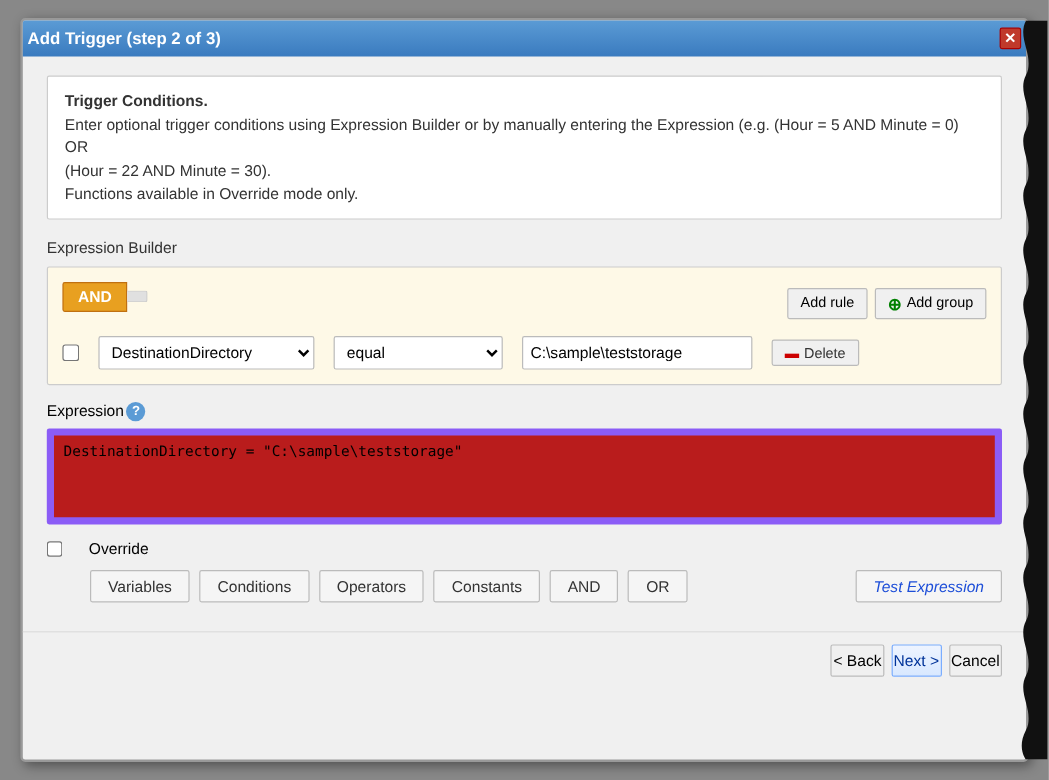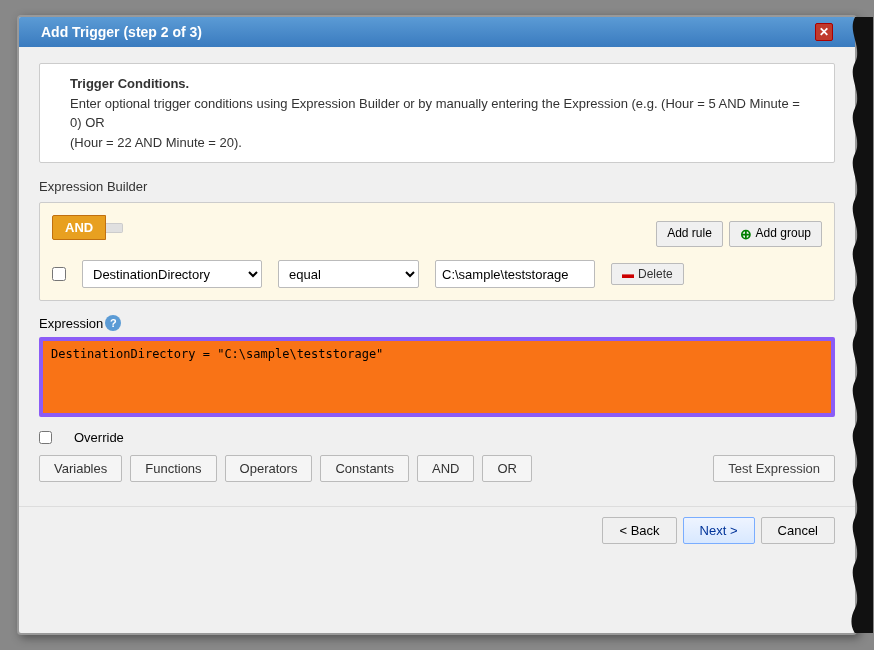"Add Trigger (step 2 of" .dialog-title-bar { padding: 6px 22px -> 6px 4px }
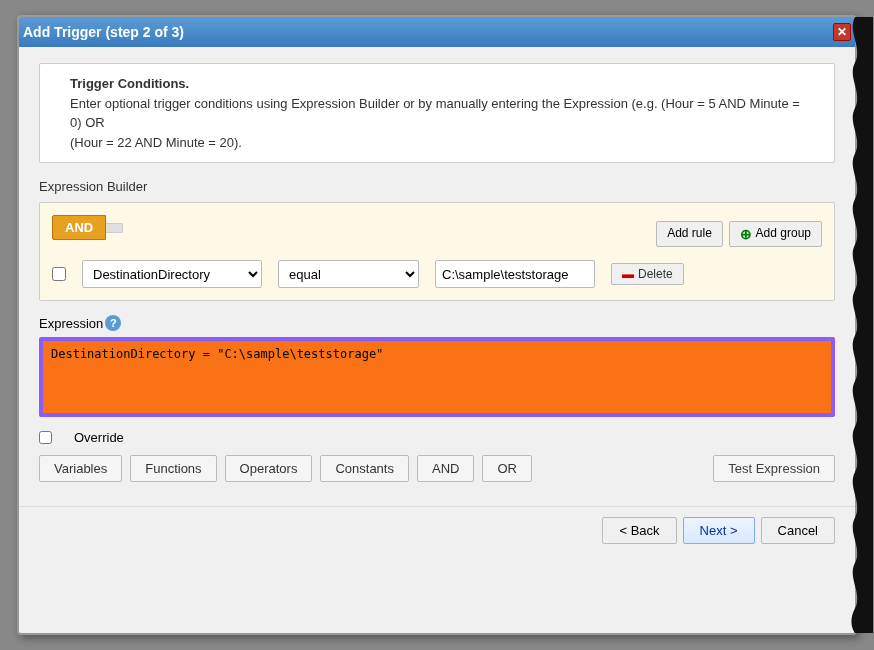"Trigger Conditions." .info-box { padding: 10px 30px -> 10px 14px }
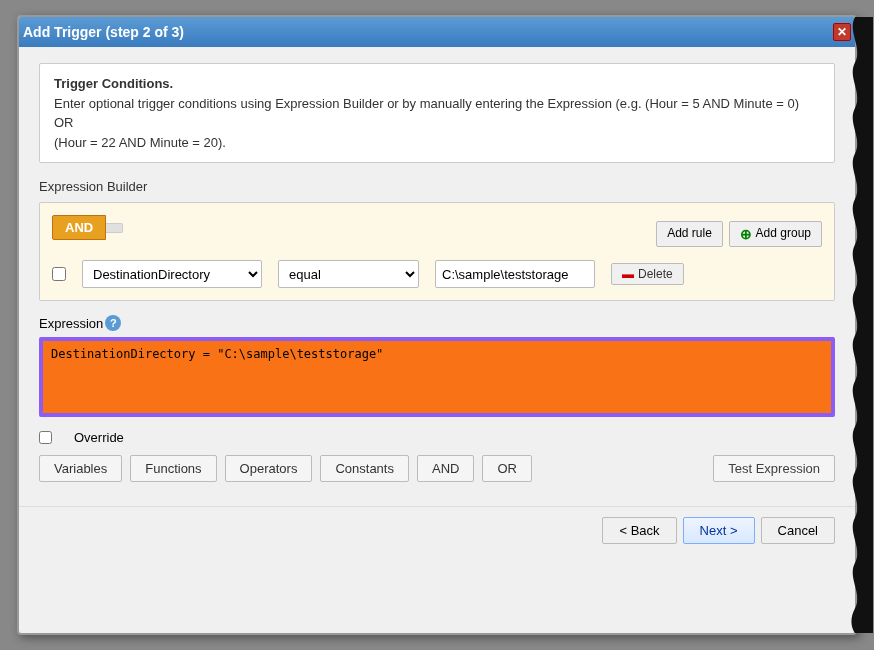"(Hour = 22 AND Minute" p { text: 20 -> 30 }
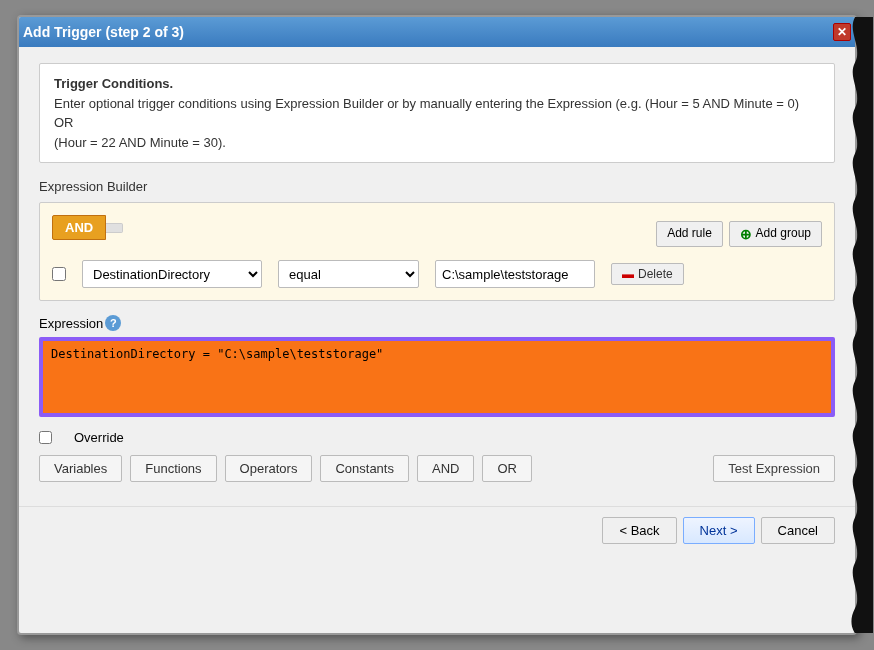"Functions available in Override mode" p { html: none -> <p>Functions available in Override mode only.</p> }
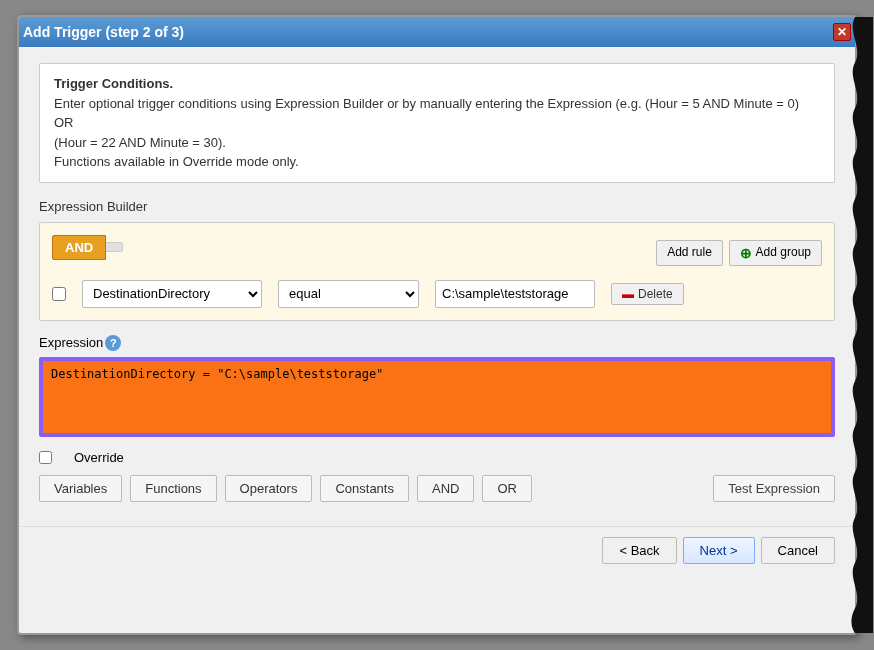"C:\sample\teststorage" .condition-row input[type="text"] { width: 160px -> 192px }
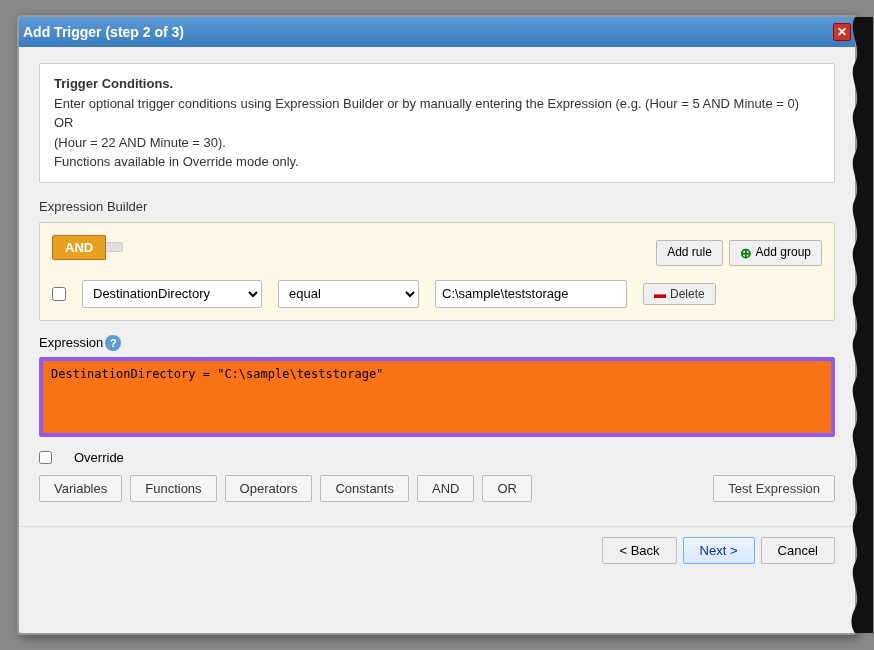"DestinationDirectory =" .expression-textarea { background: #f97316 -> #b91c1c; border: 4px solid #8b5cf6 -> 6px solid #8b5cf6 }
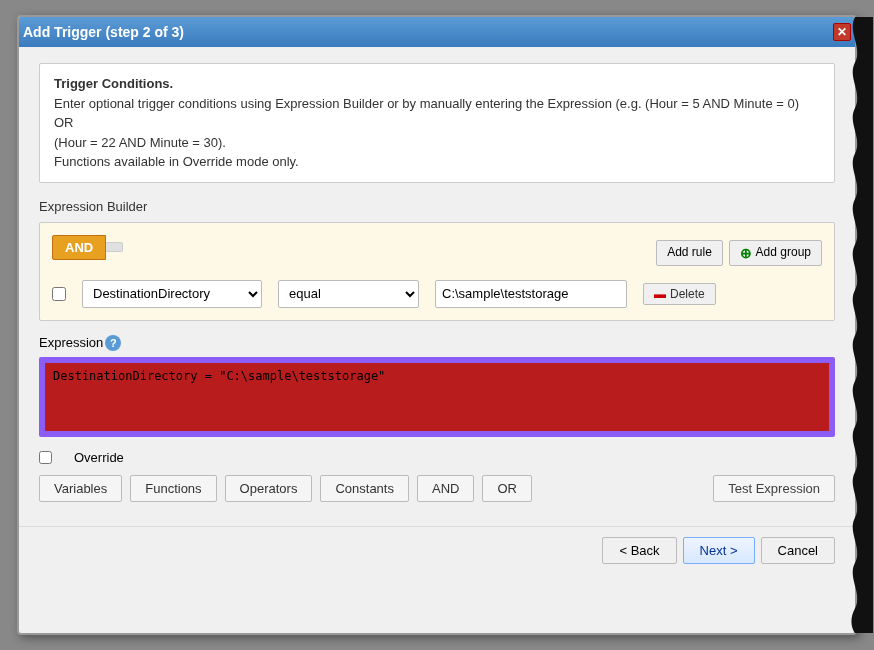"Variables" div { margin-left: none -> 36px }
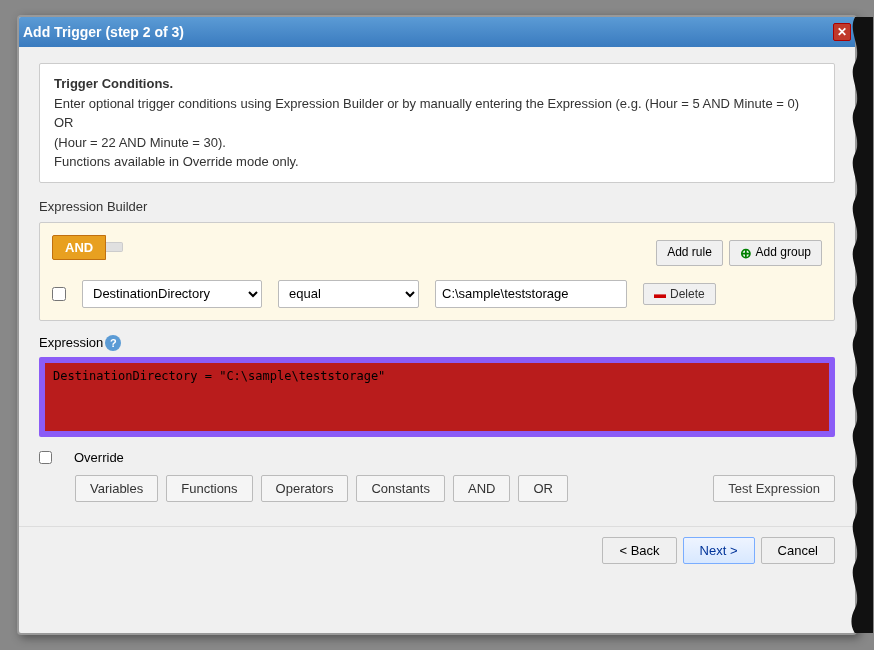"Functions" button.expr-btn { text: Functions -> Conditions }
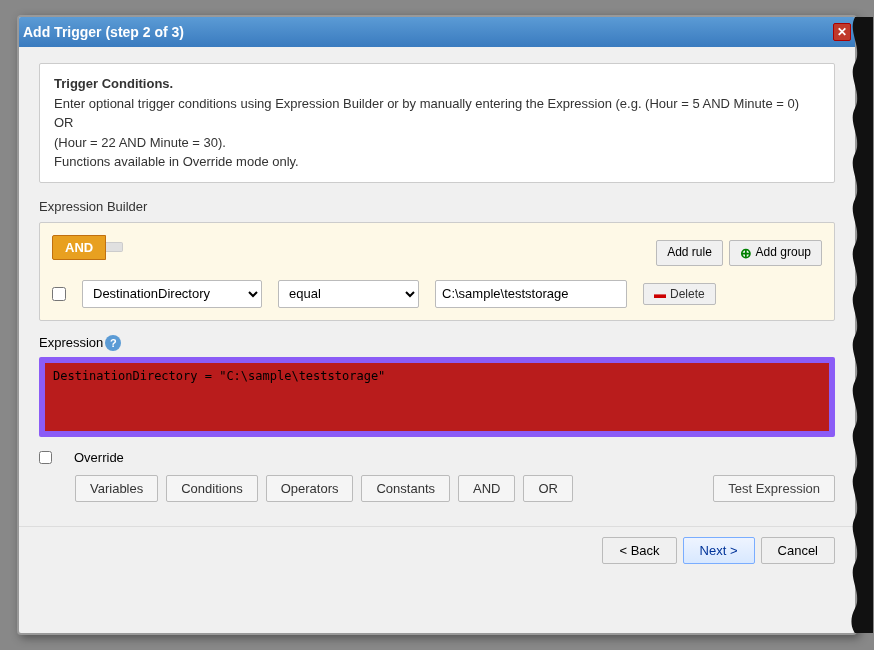"Test Expression" .test-expr-btn { color: #404040 -> #1d4ed8; font-style: none -> italic }
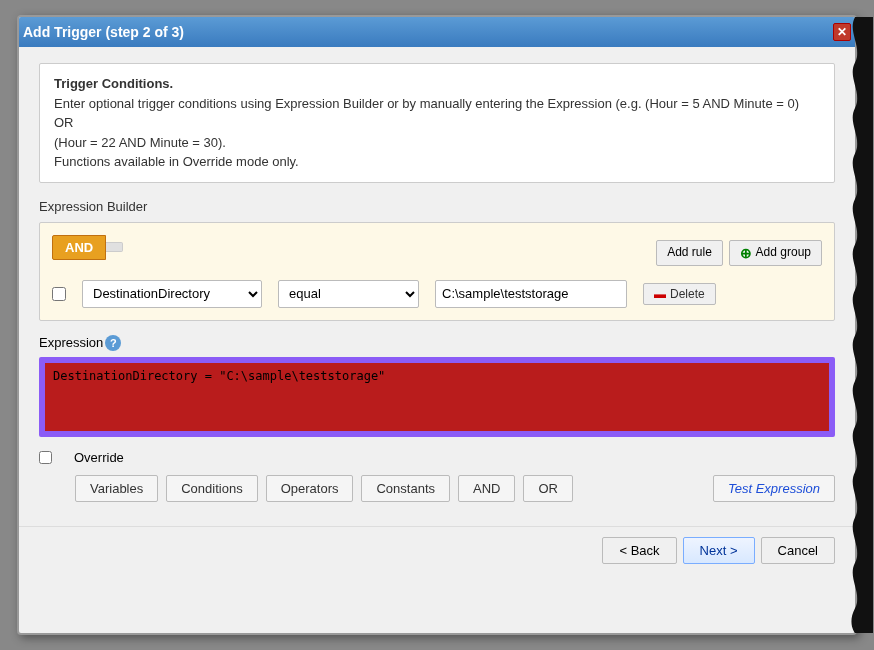"< Back" .footer-btn { padding: 5px 16px -> 5px 1px }
